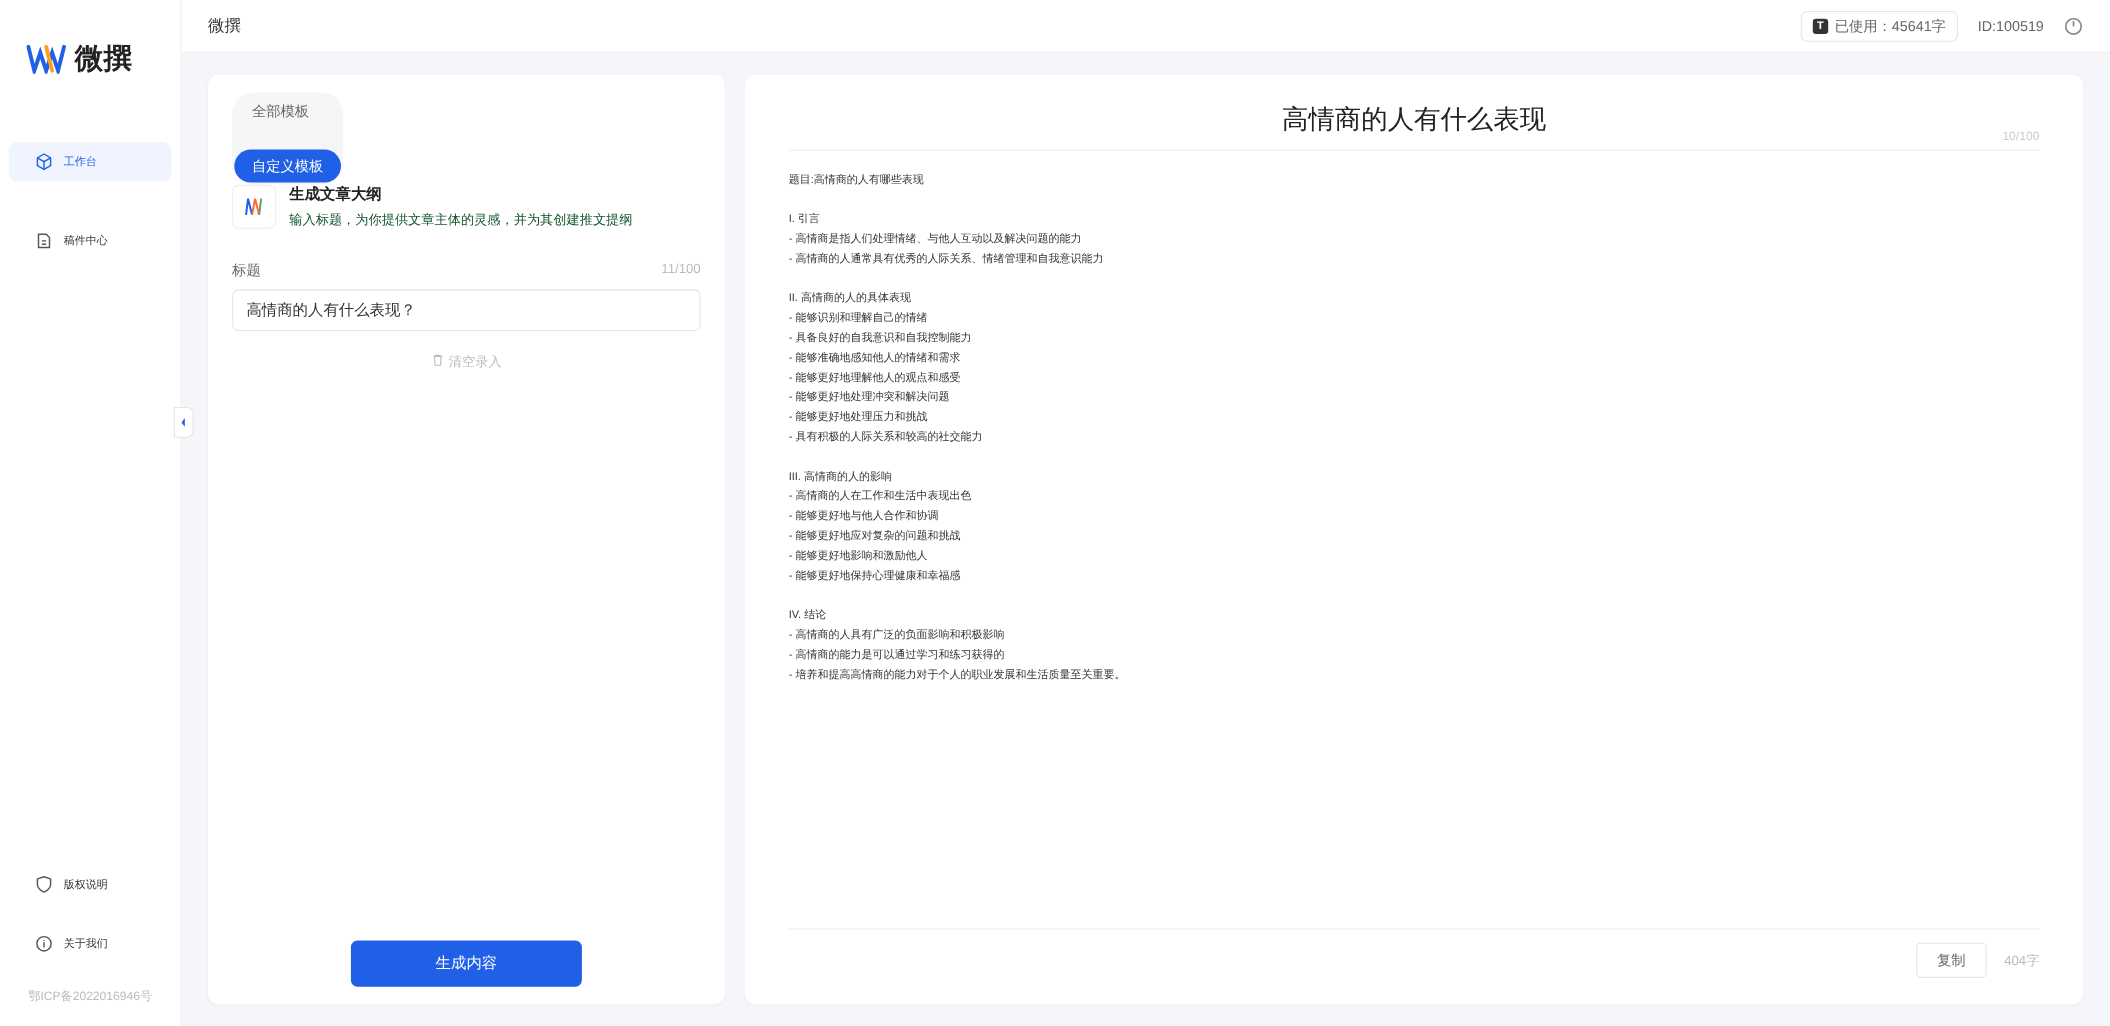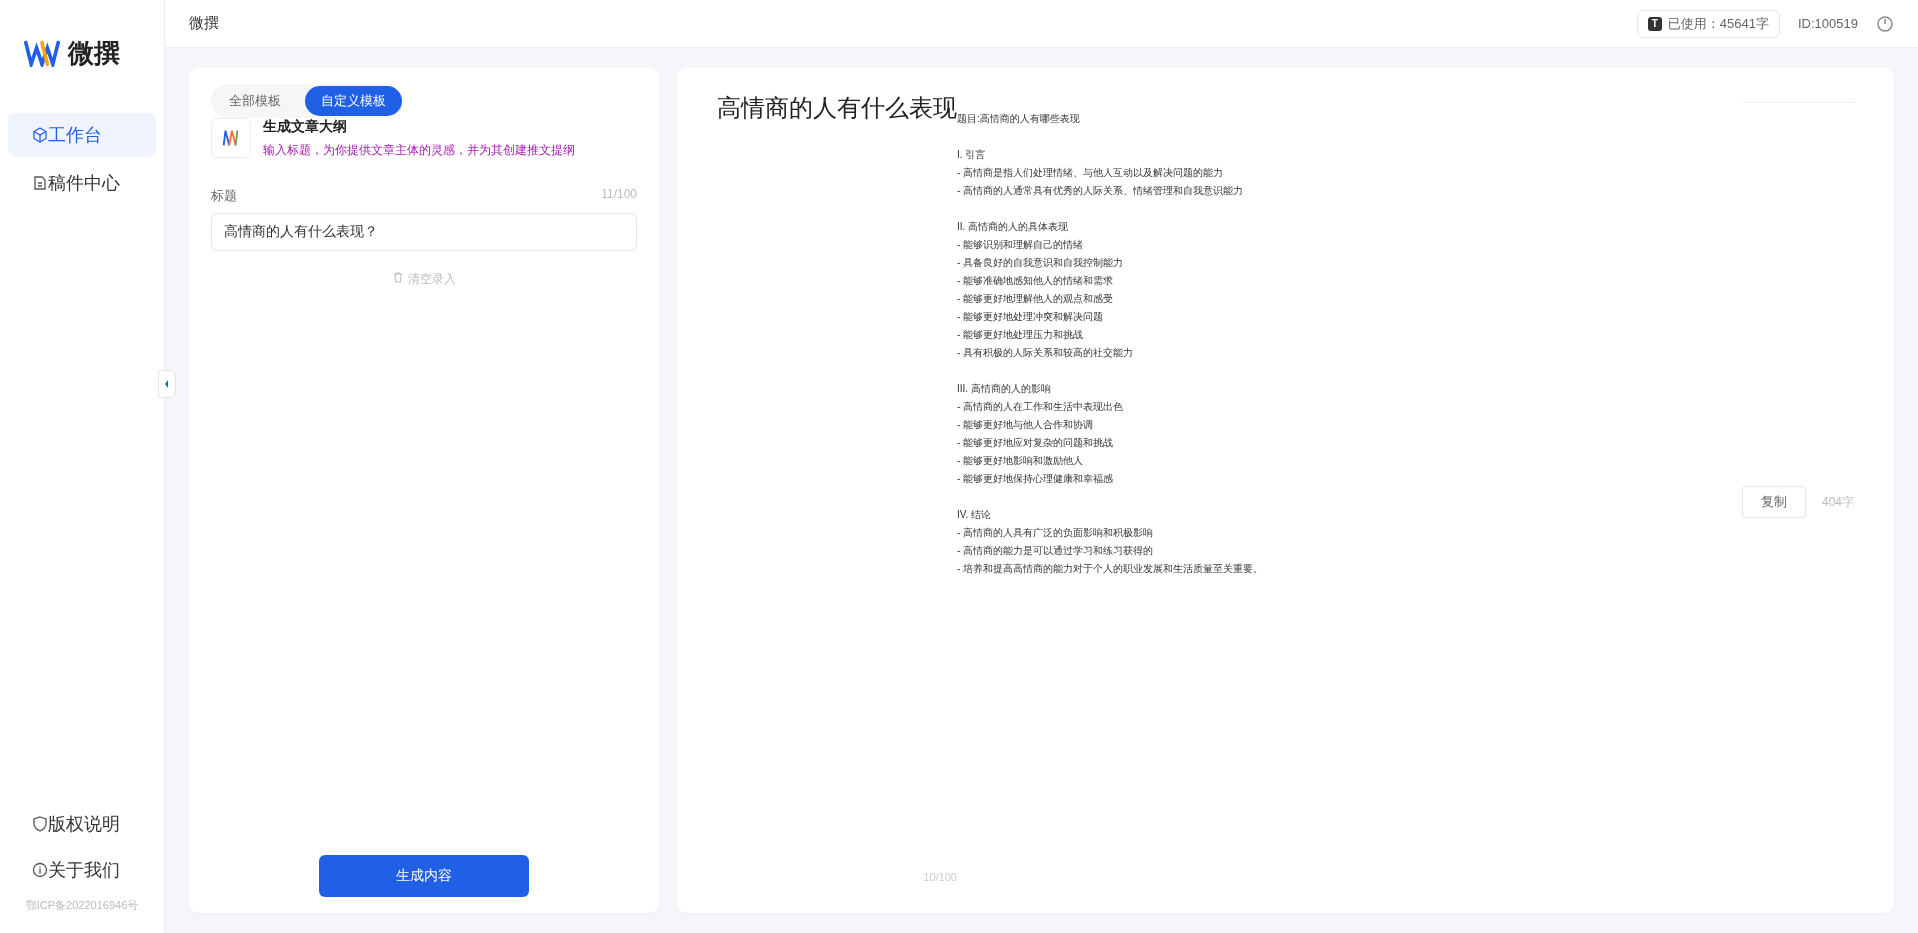"全部模板" .tabs { flex-direction: none -> column; gap: 8px -> 20px }
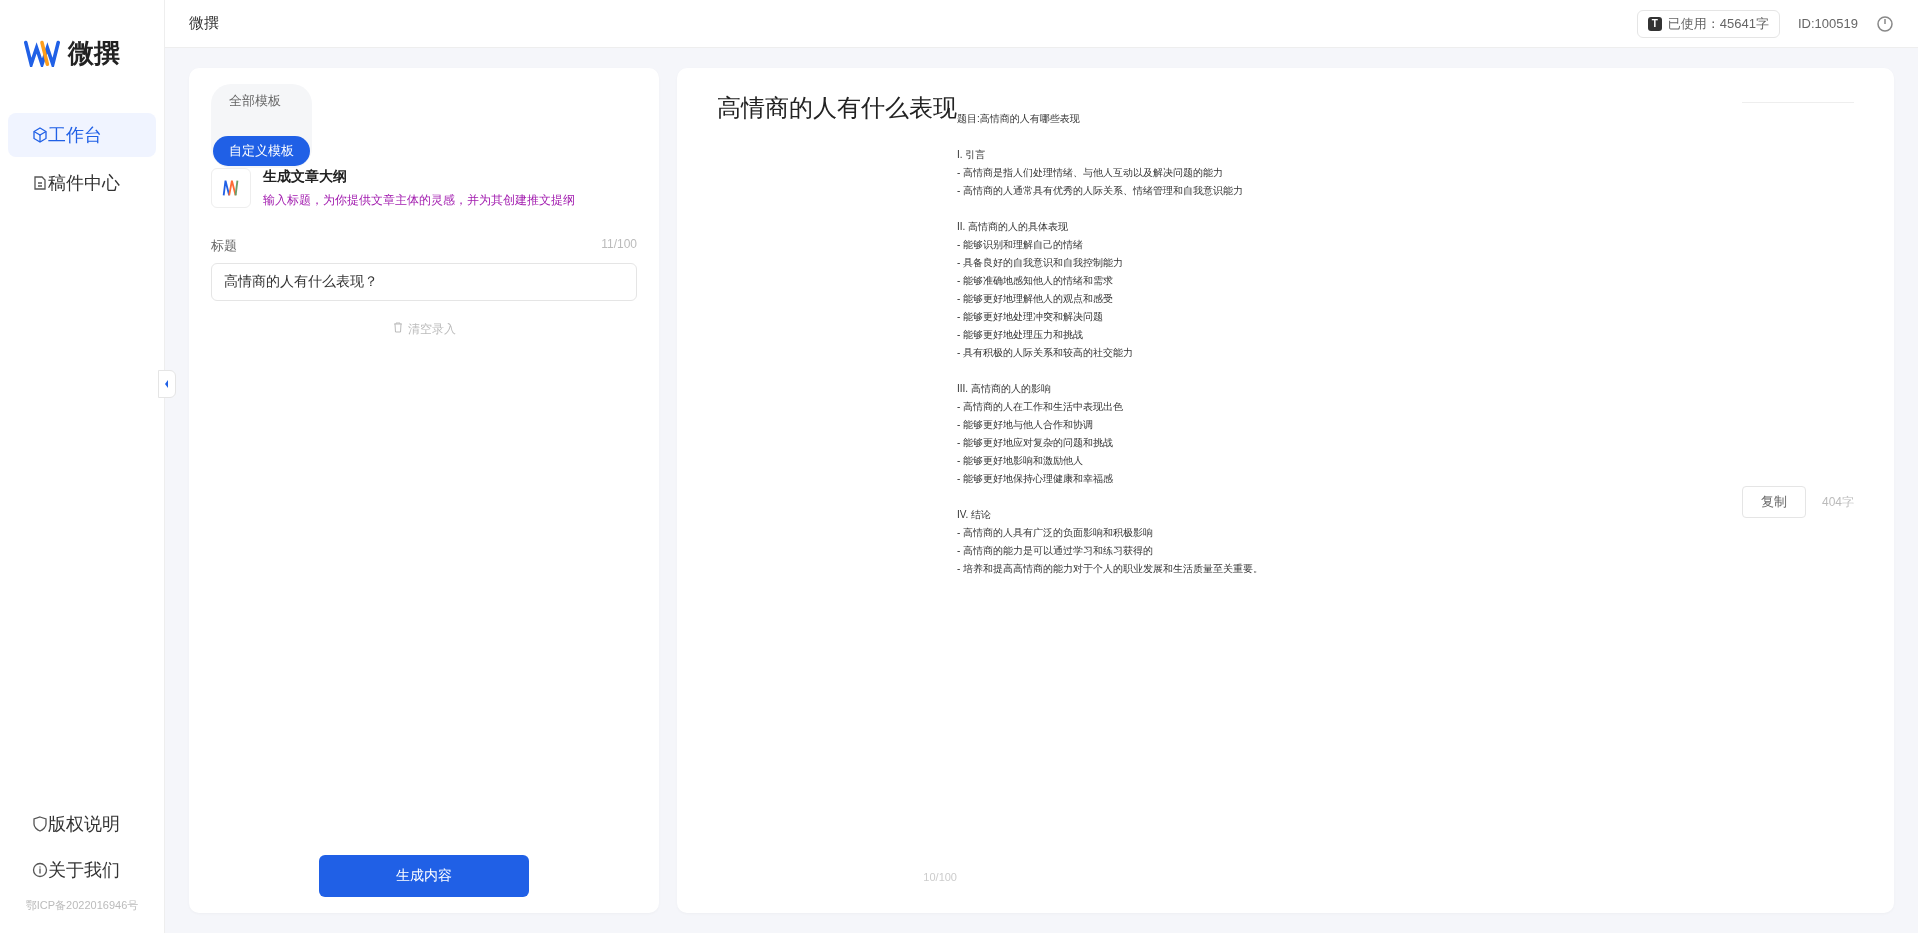"高情商的人有什么表现" .panel-right { flex-direction: row -> column }
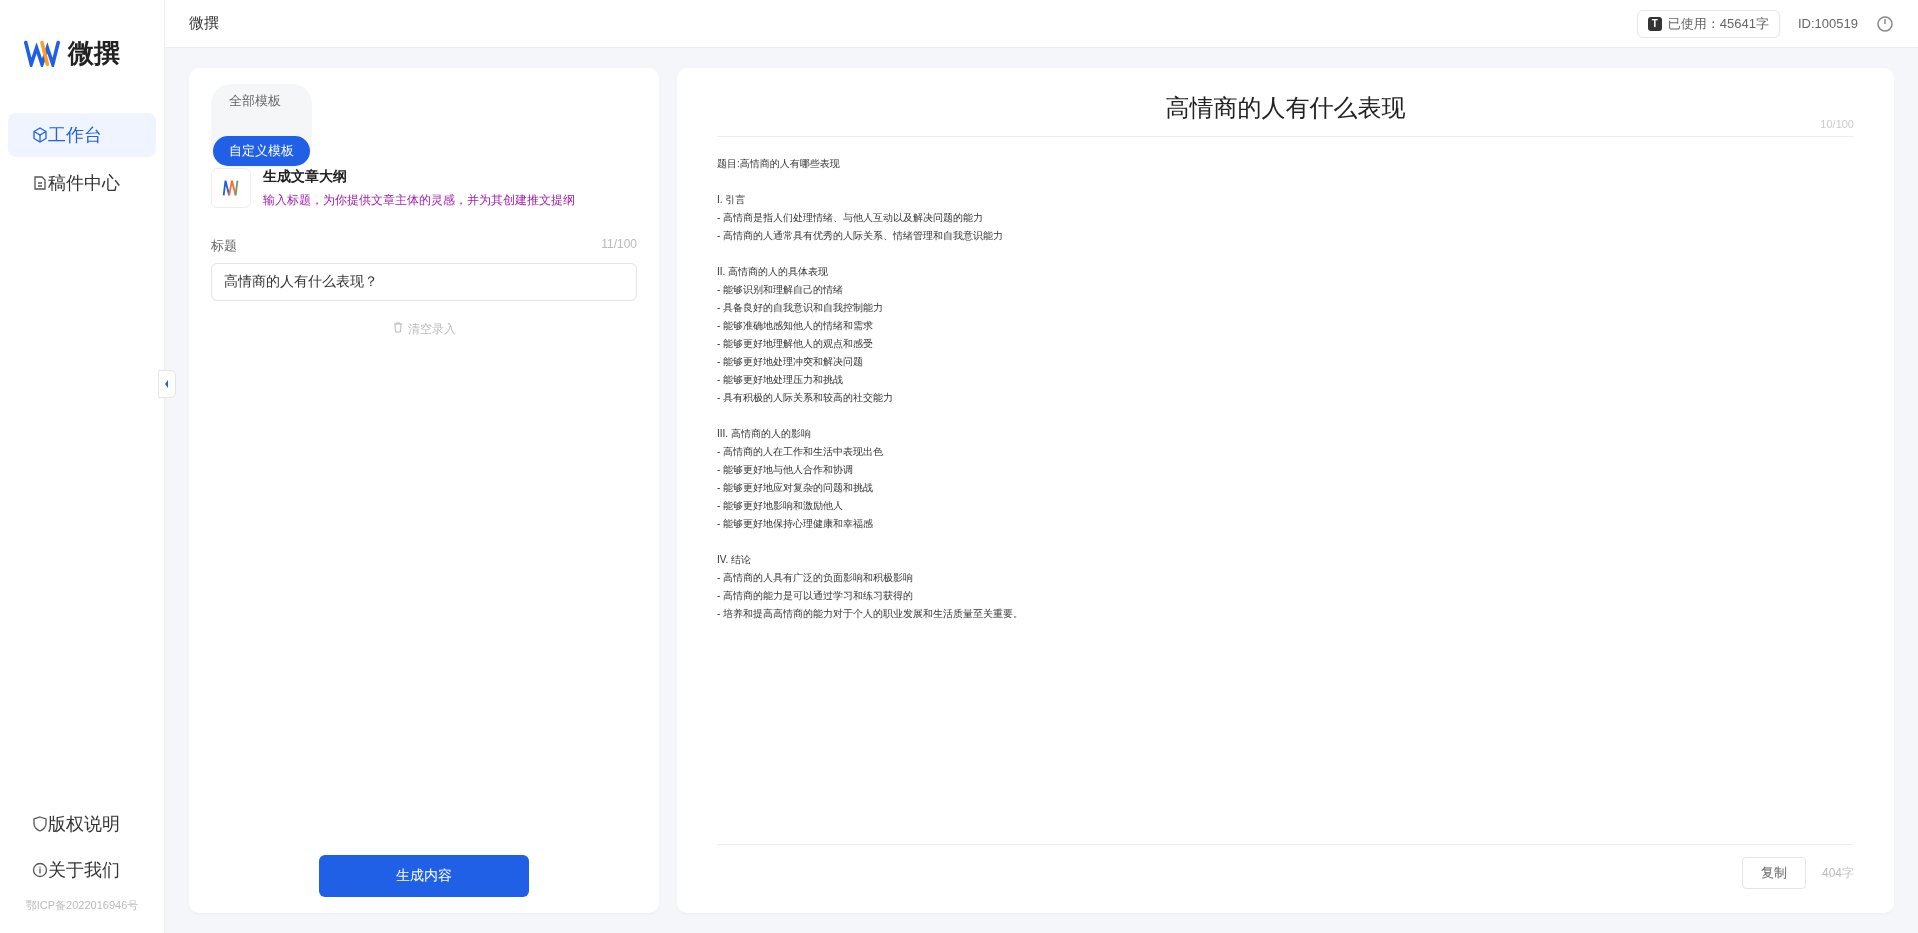"工作台" .nav-item { font-size: 18px -> 10px; gap: none -> 10px; margin: 2px 8px -> 18px 8px }
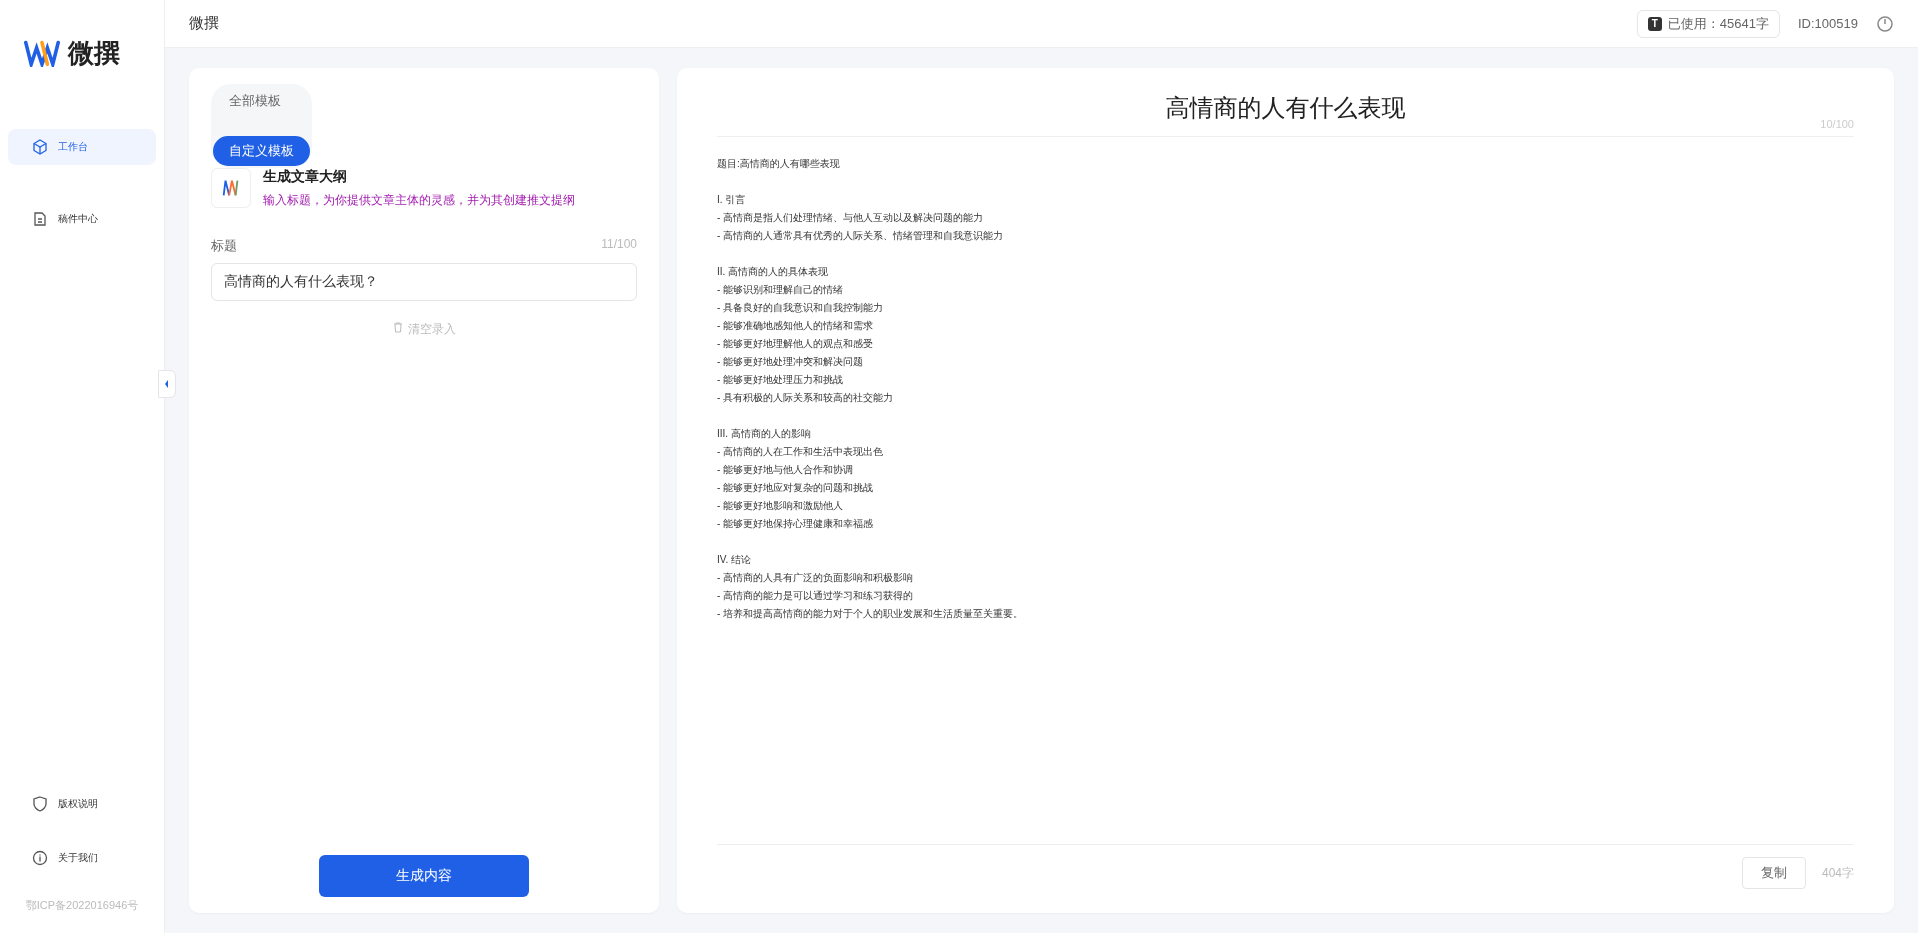"输入标题，为你提供文章主体的灵感，并为其创建推文提纲" .template-desc { color: #a21caf -> #14532d }
